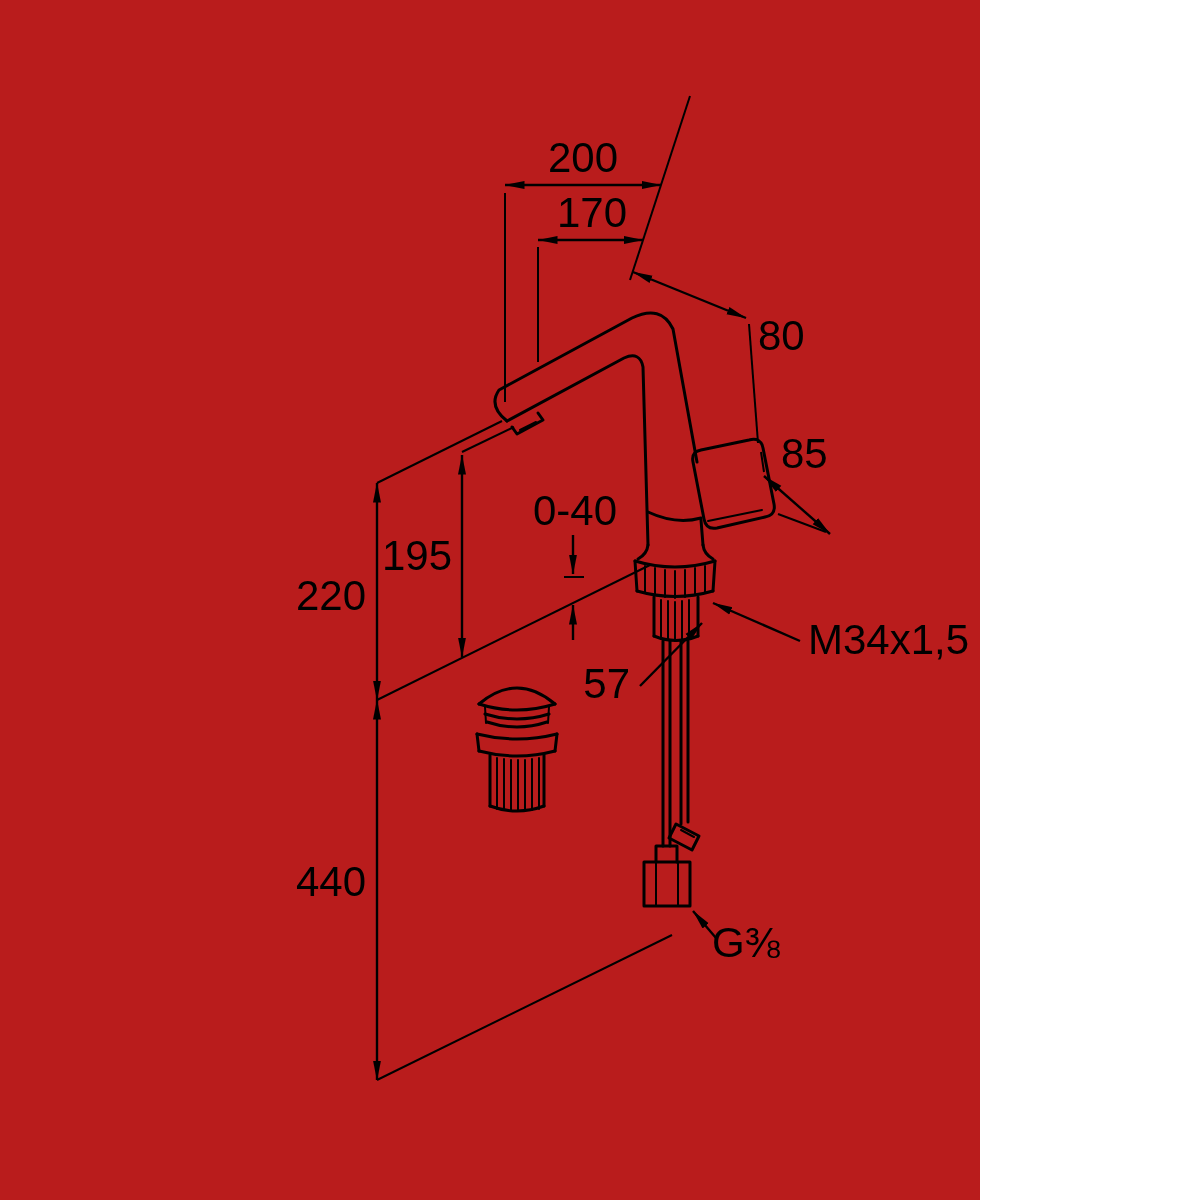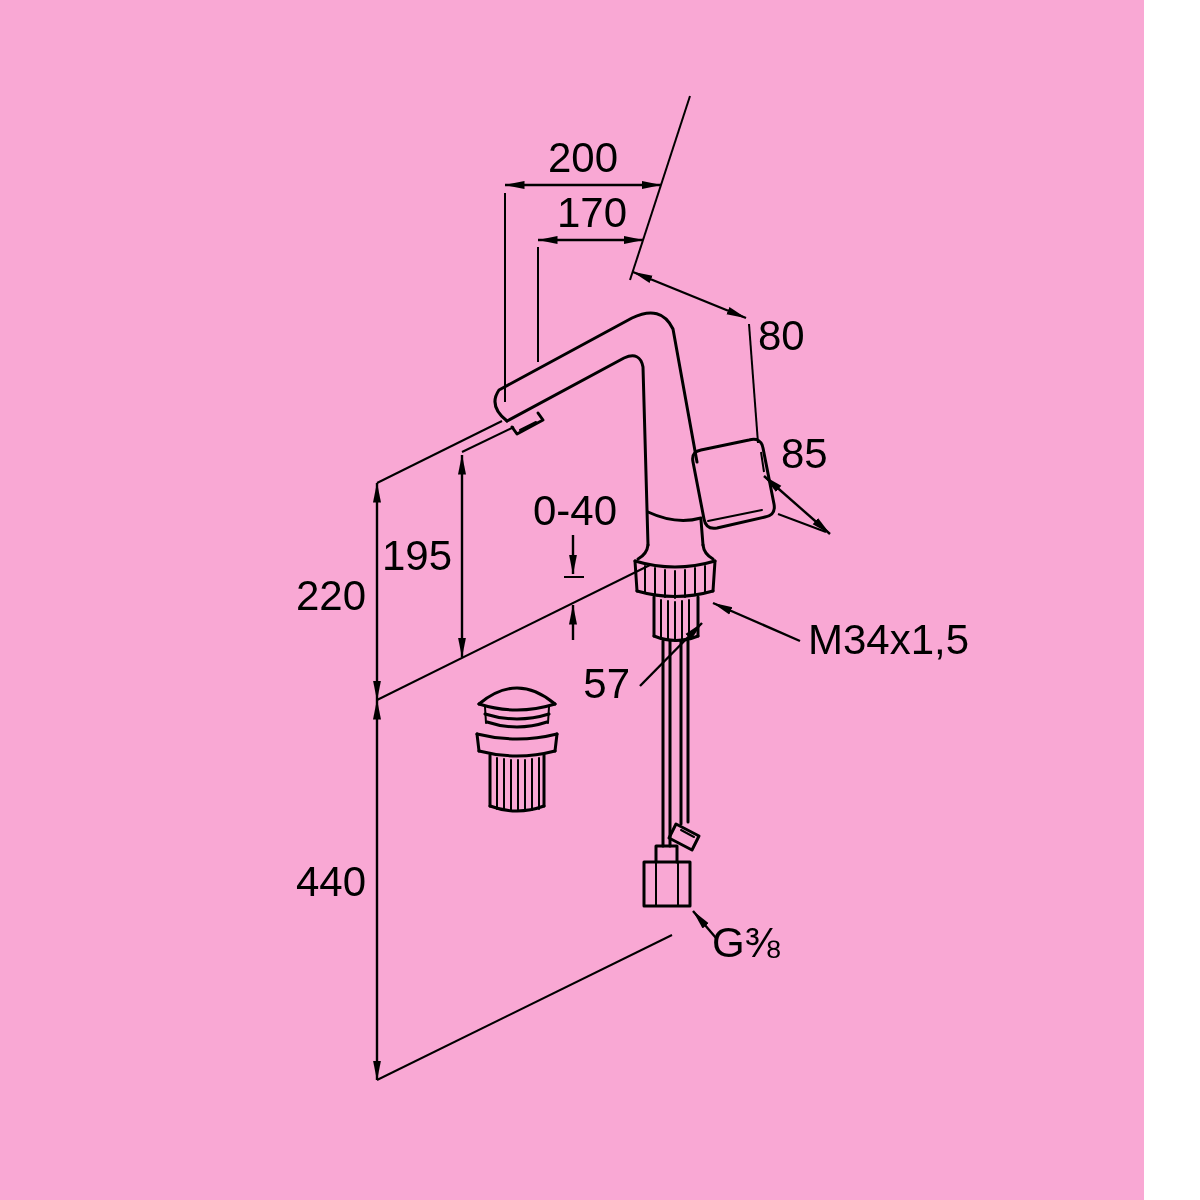"200" .canvas { background: #f9a8d4 -> #b91c1c; width: 1144px -> 980px }
